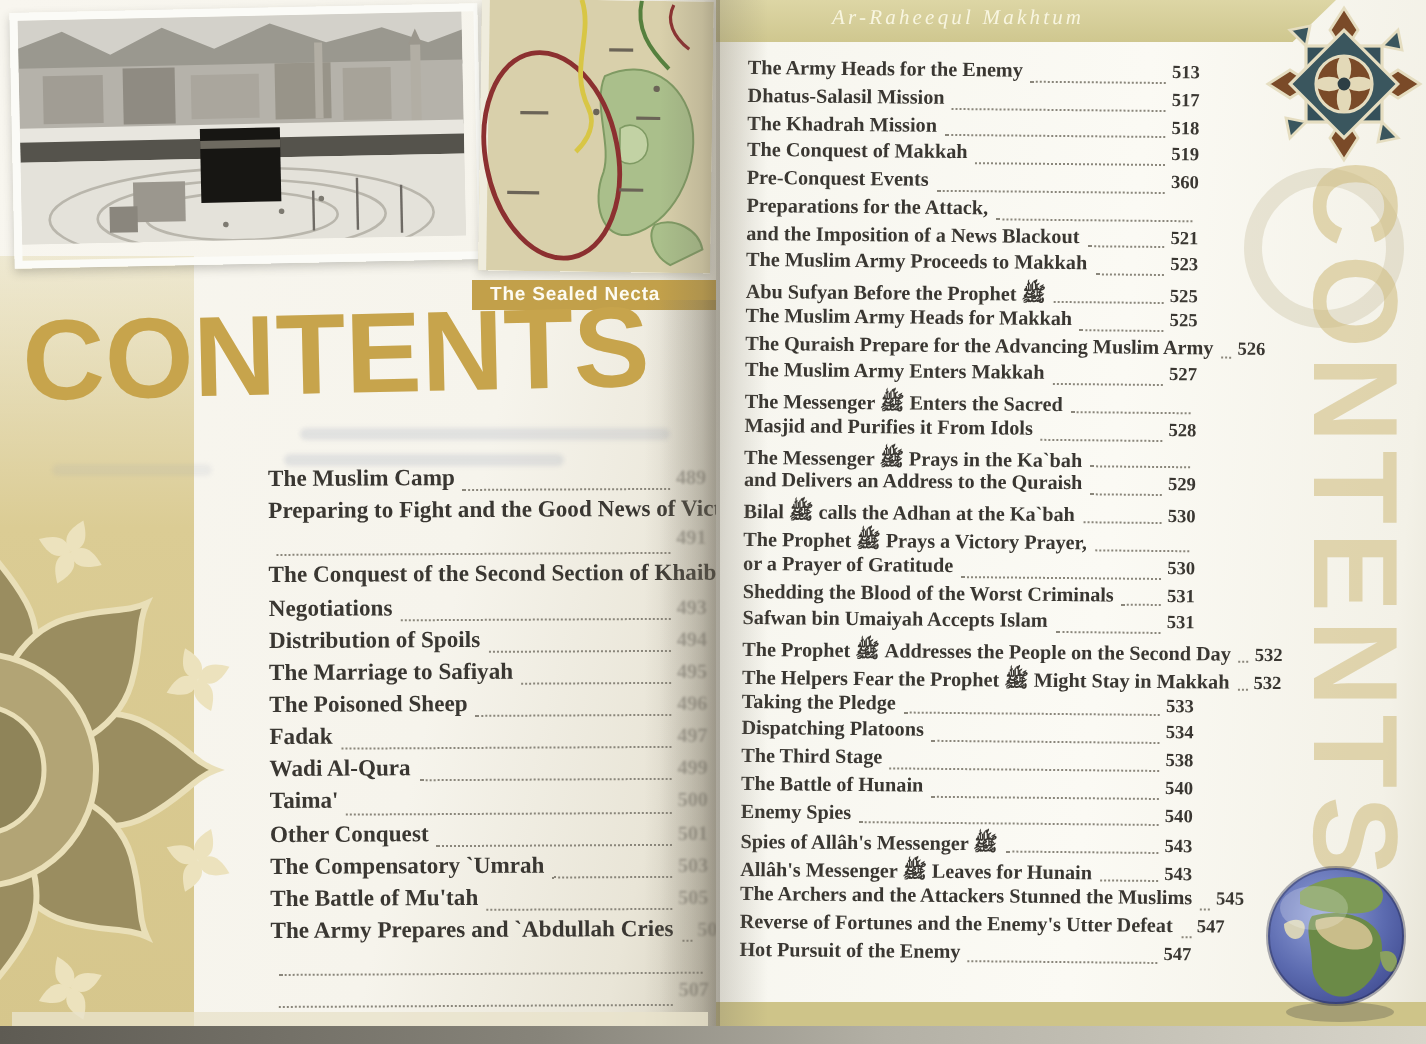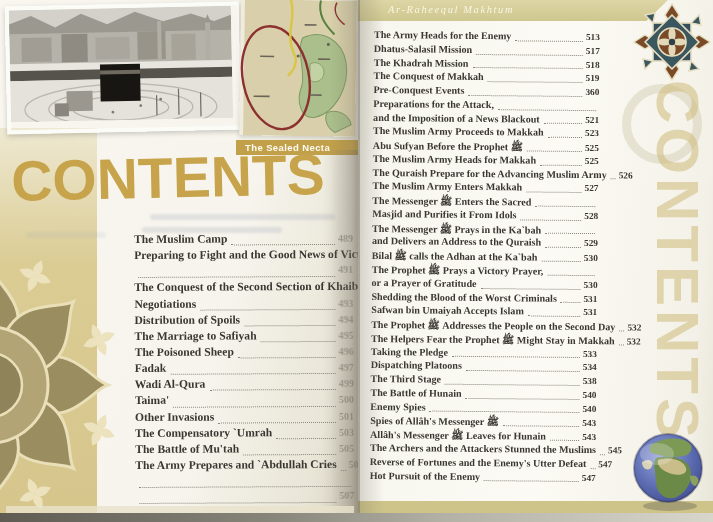"Ar-Raheequl Makhtum" .top-band { padding-left: 30px -> 58px }
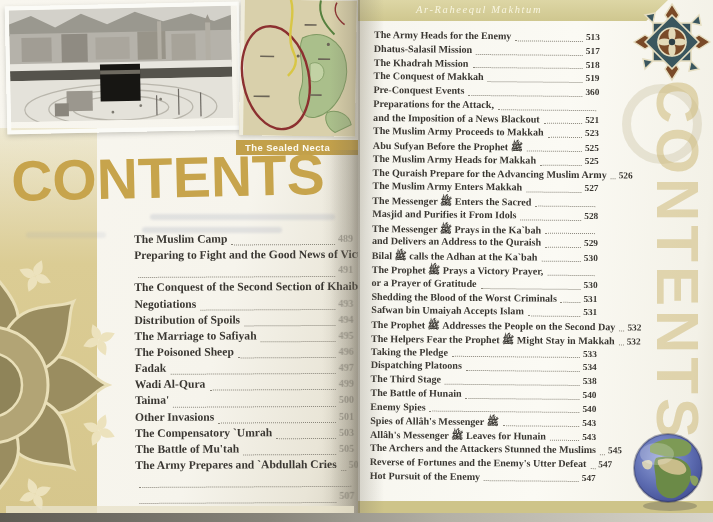"Other Invasions" span.t { text: Invasions -> Conquest }
